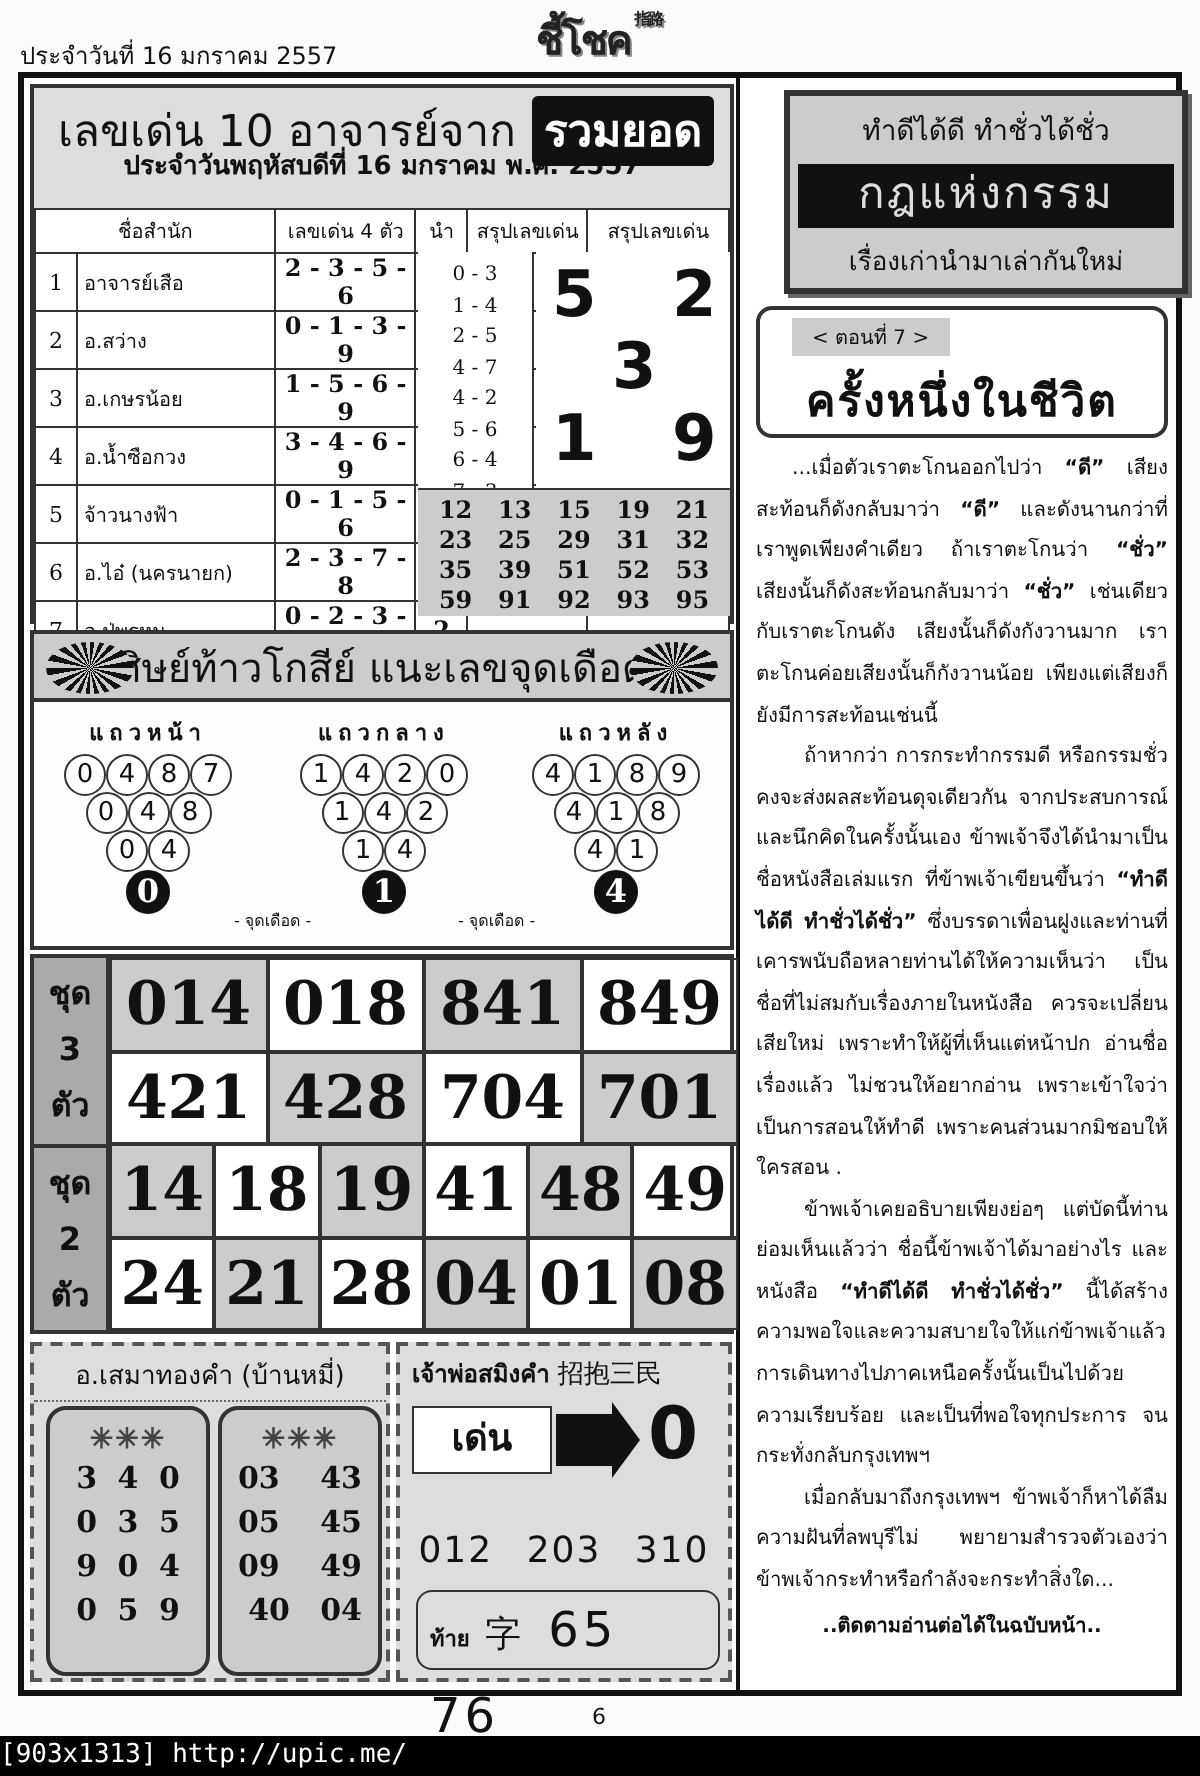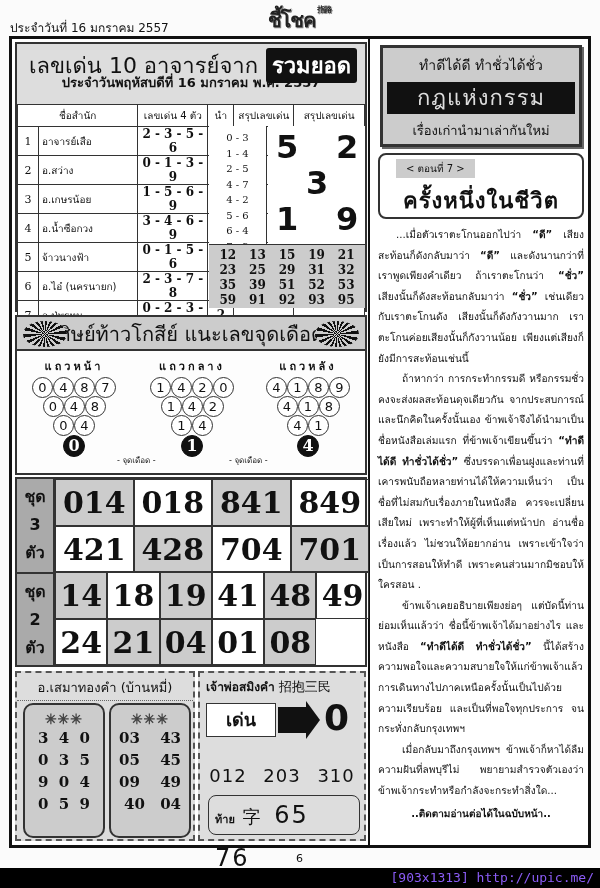"ทำดีได้ดี ทำชั่วได้ชั่ว" .kam-banner { left: 8px -> 20px }
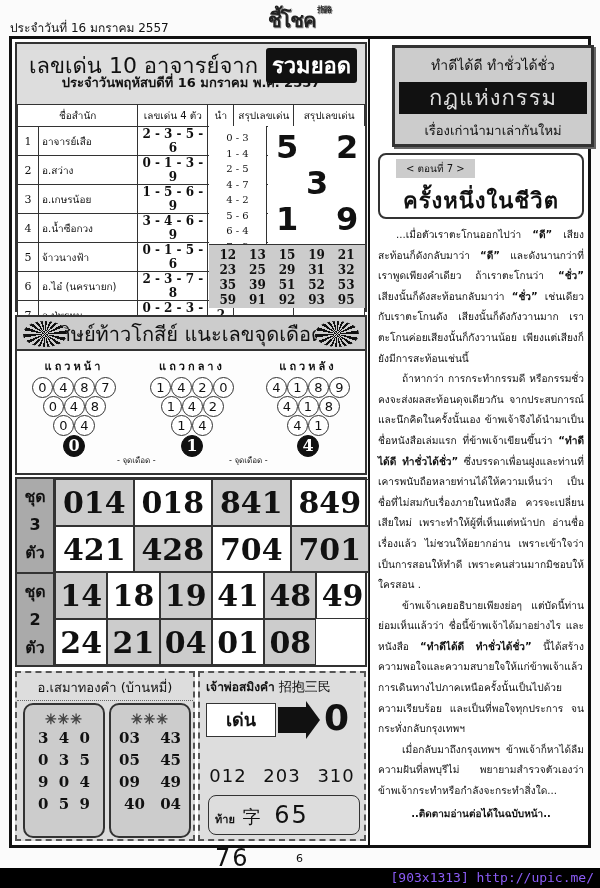"28" div.set-cell { html: none -> <div>28</div> }
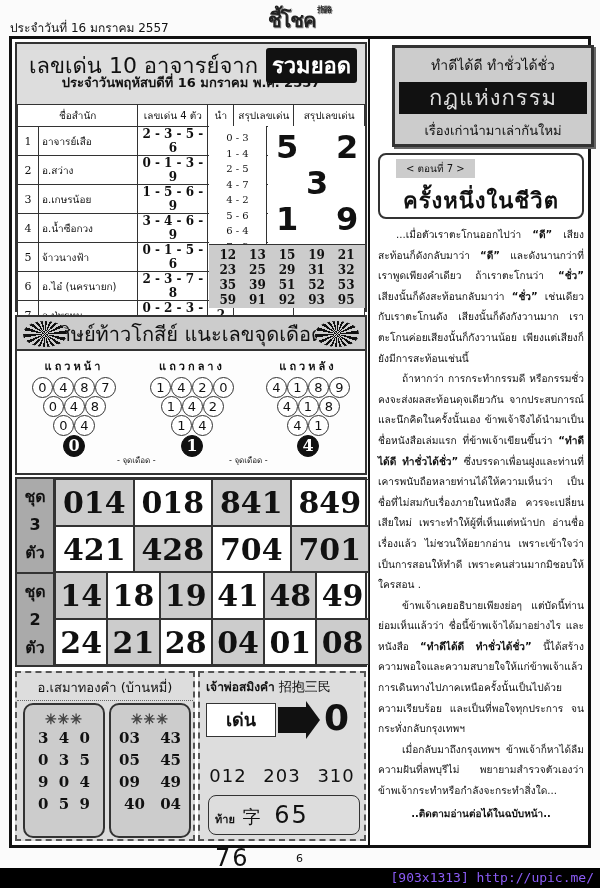"[903x1313] http://upic.me/" .watermark { color: #8b5cf6 -> #ffffff; text-align: right -> left }
